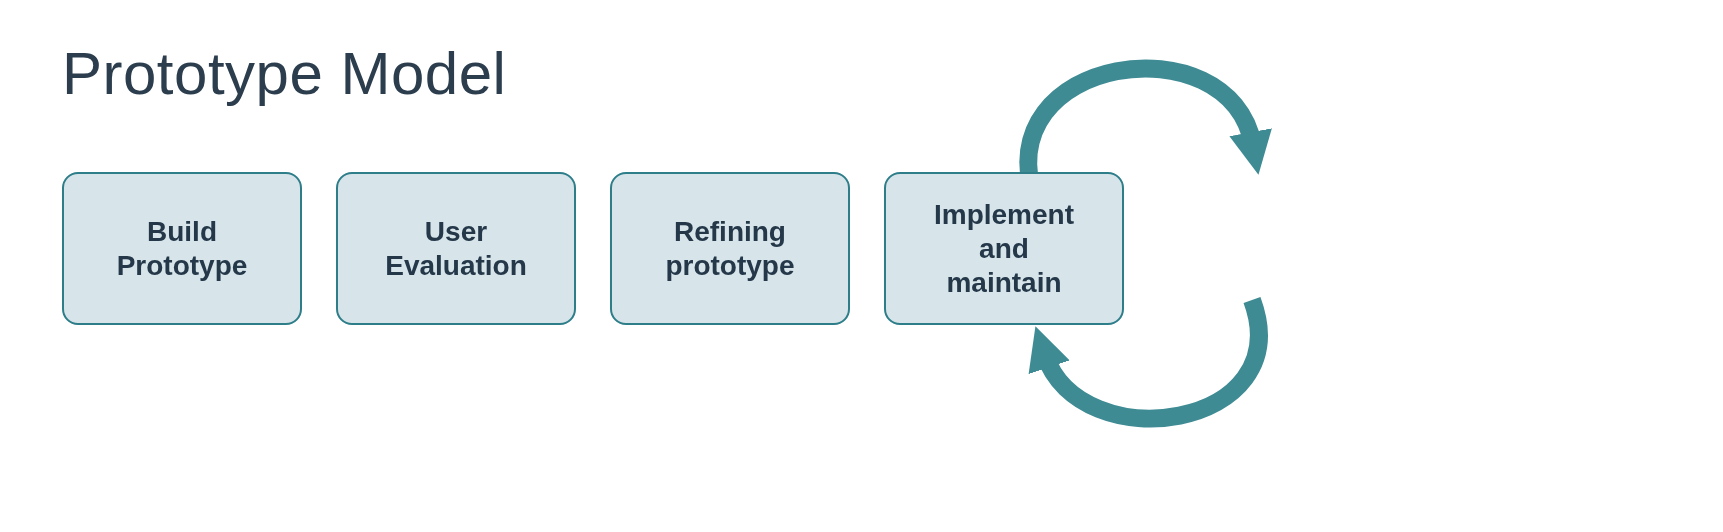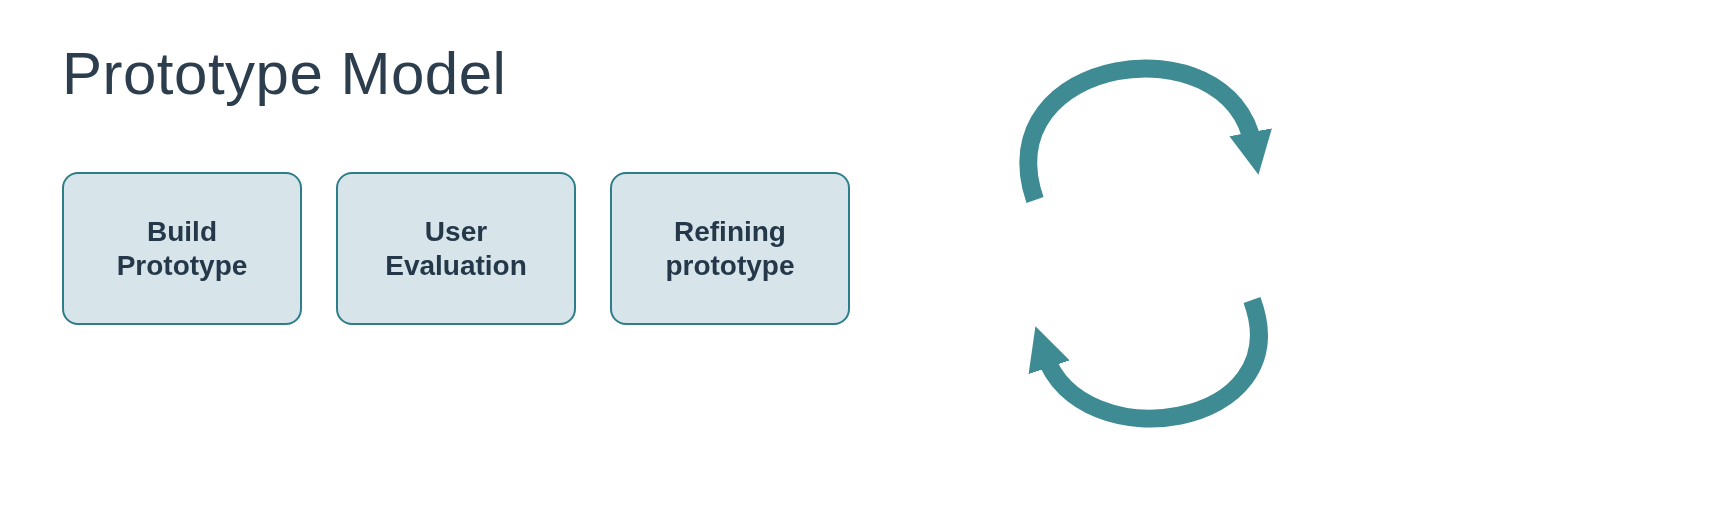"Implement" div.box { html: none -> <div>Implement and maintain</div> }
